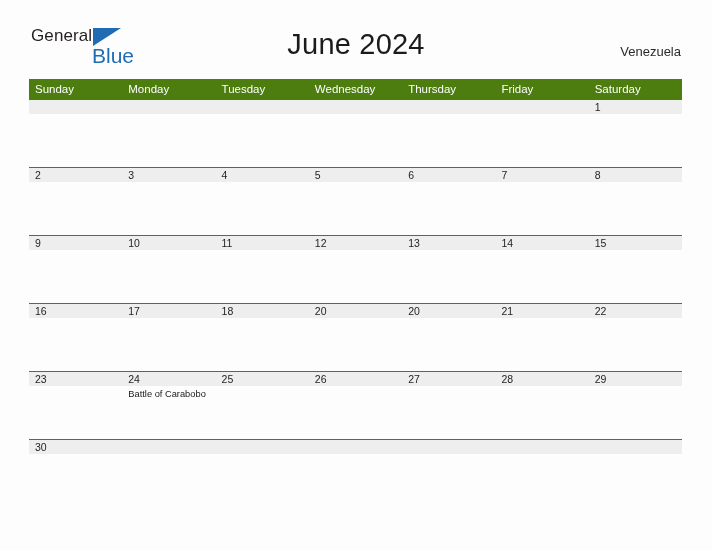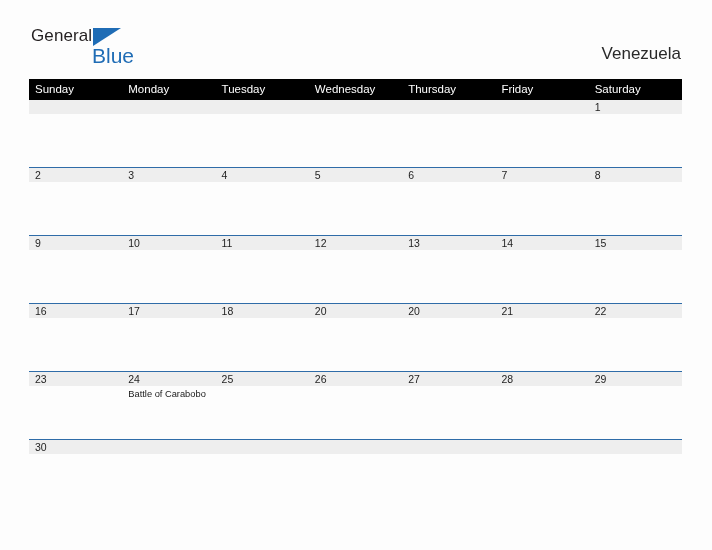"June 2024" div.cal-title { html: none -> <div>June 2024</div> }
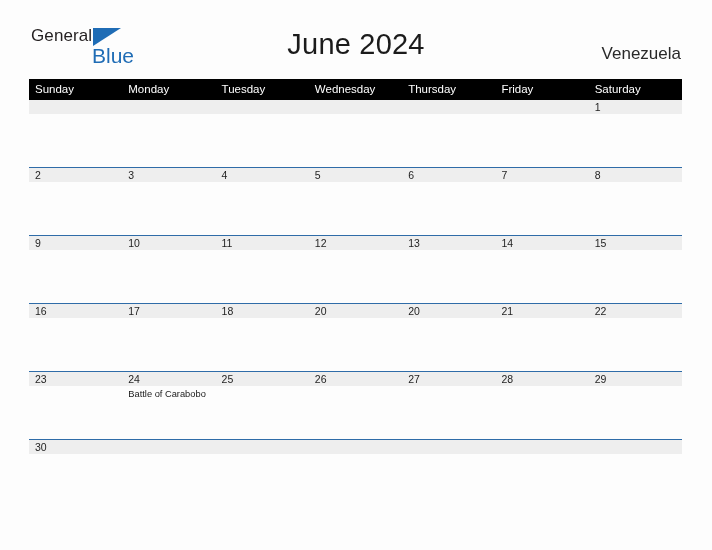"Venezuela" .region { font-size: 17px -> 13px }
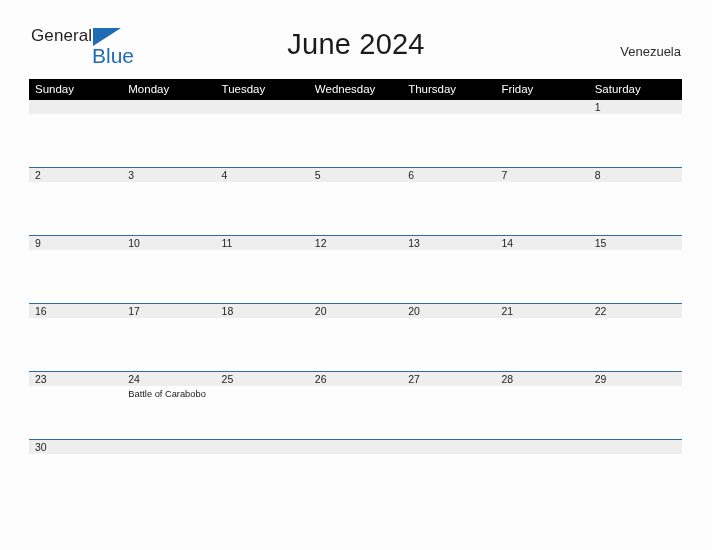"Sunday" .cal th { background: #000000 -> #4d7c0f }
